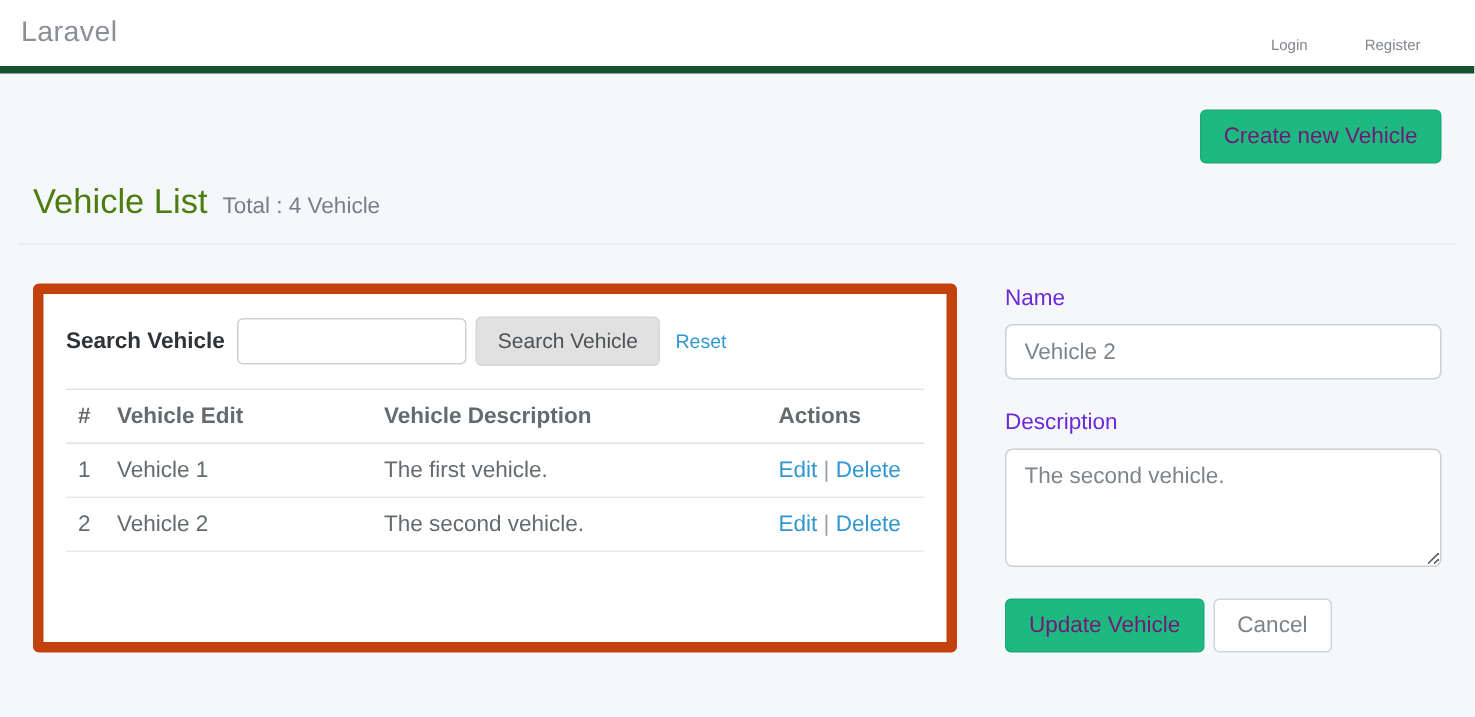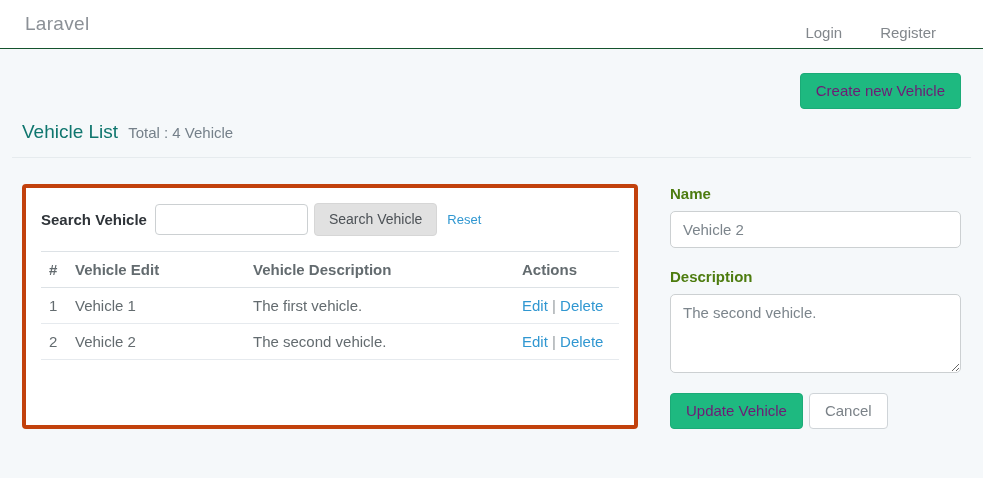"Laravel" .navbar { border-bottom: 1px solid #14532d -> 5px solid #14532d; padding: 0 25px -> 0 14px }
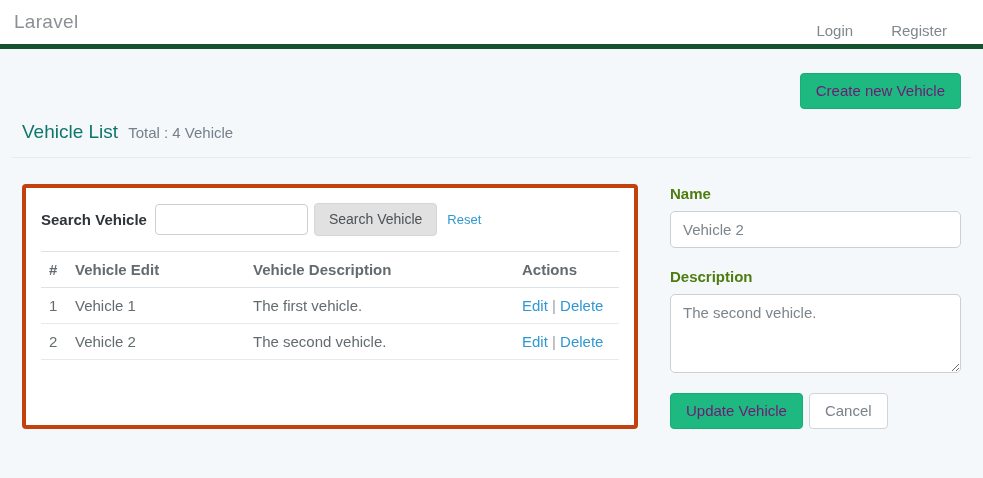"Login" .nav-link { font-size: 15px -> 10px }
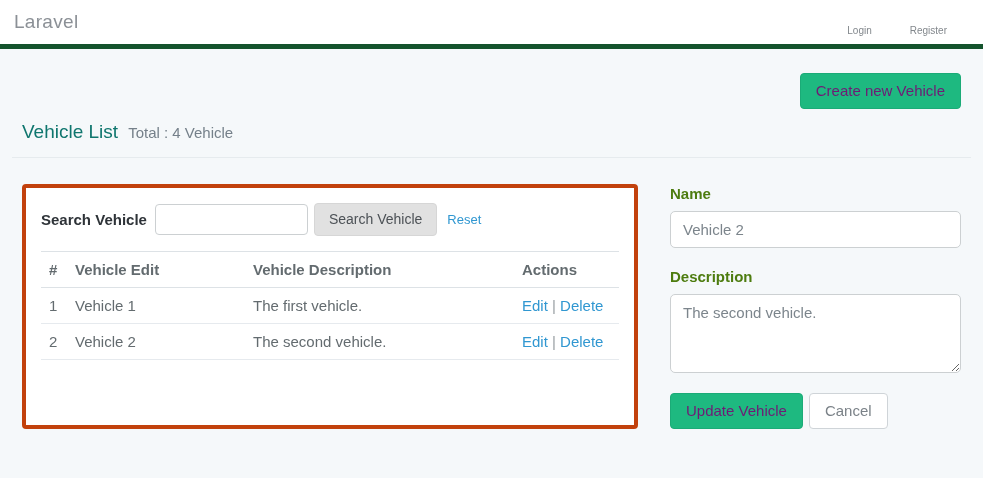"Vehicle List" .page-title { color: #0f766e -> #4d7c0f; font-size: 19px -> 23px }
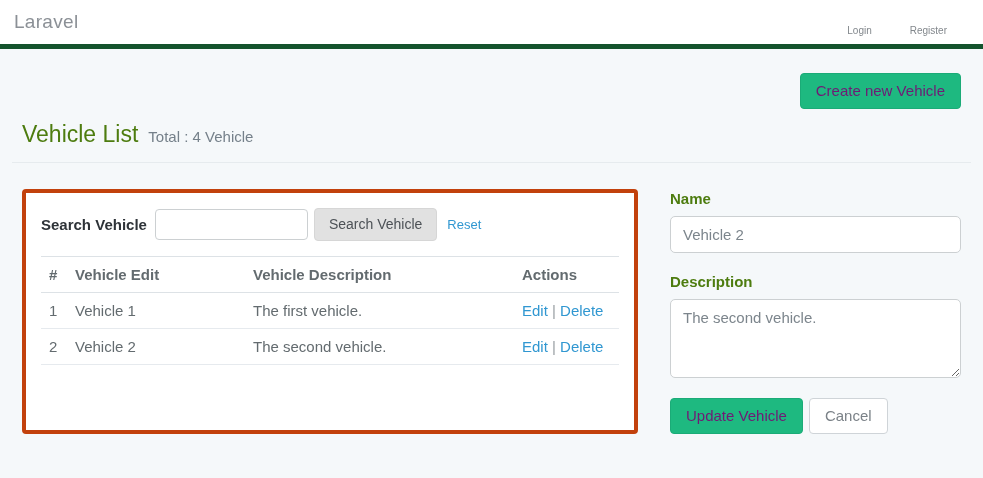"Name" .form-label { color: #4d7c0f -> #6d28d9; font-weight: 700 -> 400 }
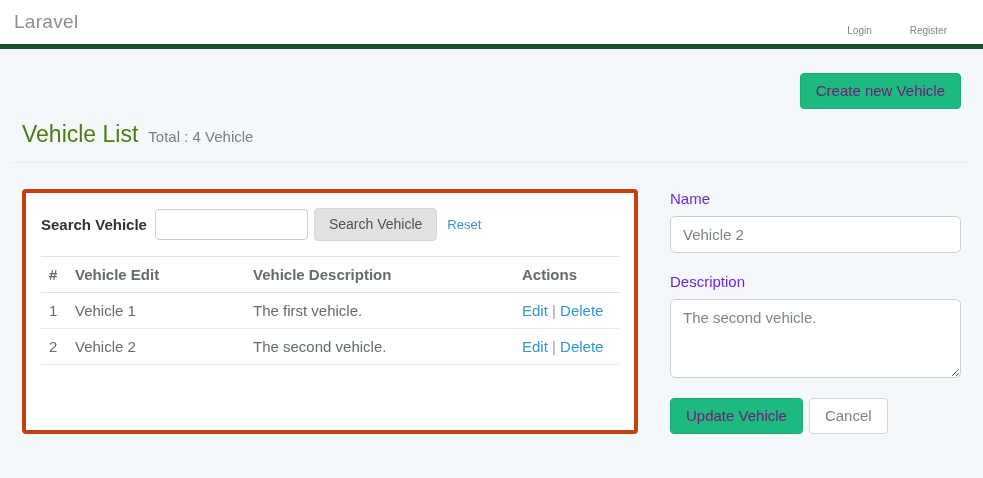"Search Vehicle" .card { border: 4px solid #c2410c -> 7px solid #c2410c }
